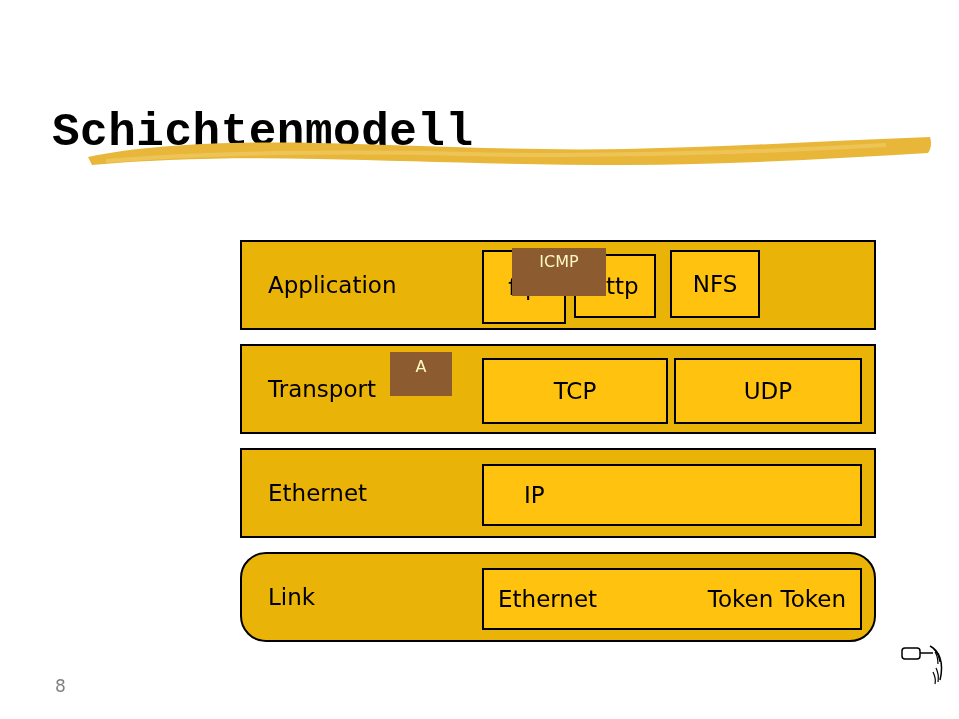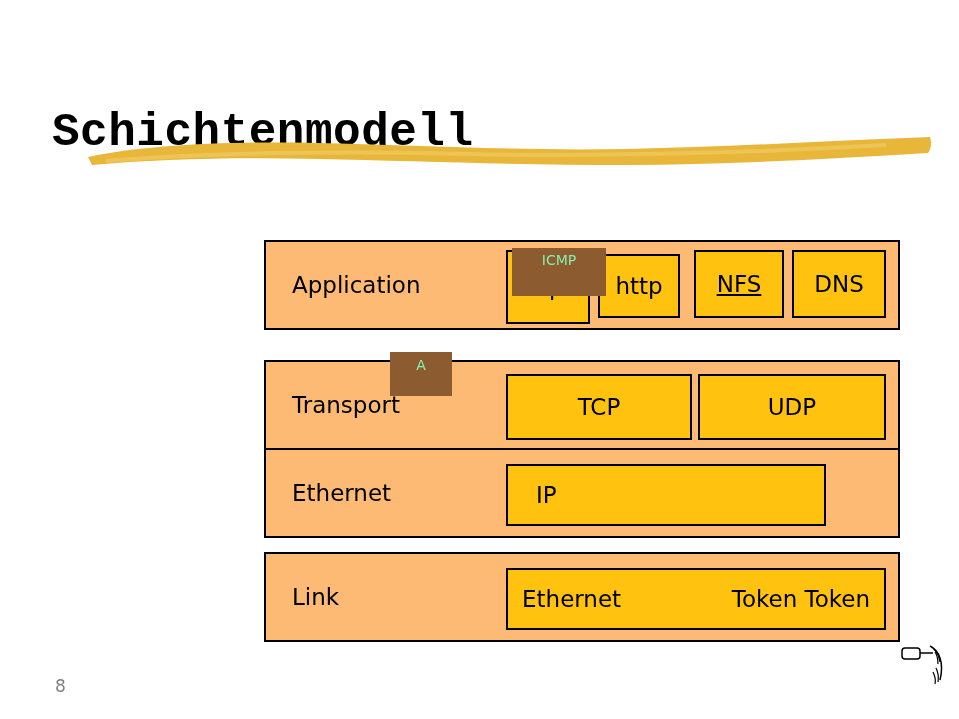"ICMP" .overlay-box { color: #86efac -> #fef9c3; font-size: 14px -> 16px }
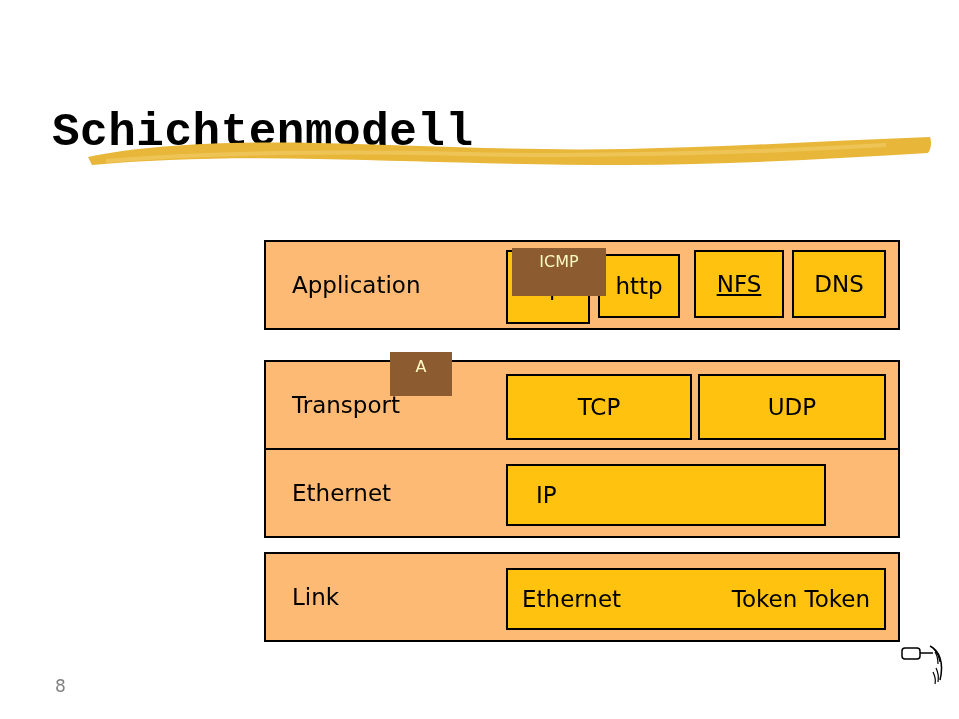"Application" .layer-row { background: #fdba74 -> #eab308; margin-left: 24px -> none }
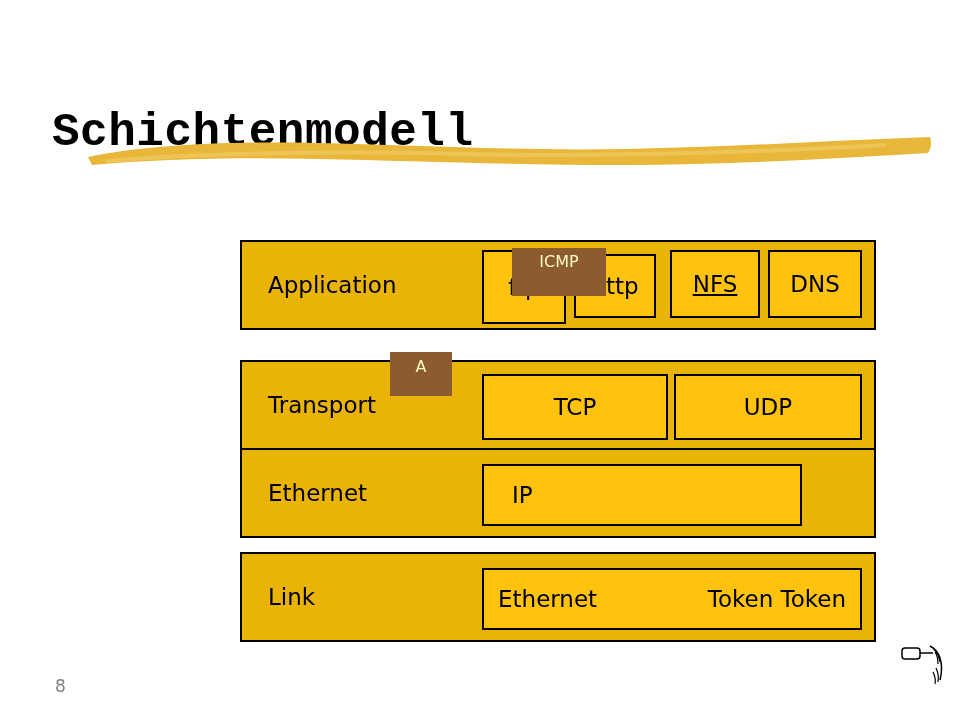"NFS" .proto.nfs { text-decoration: underline -> none }
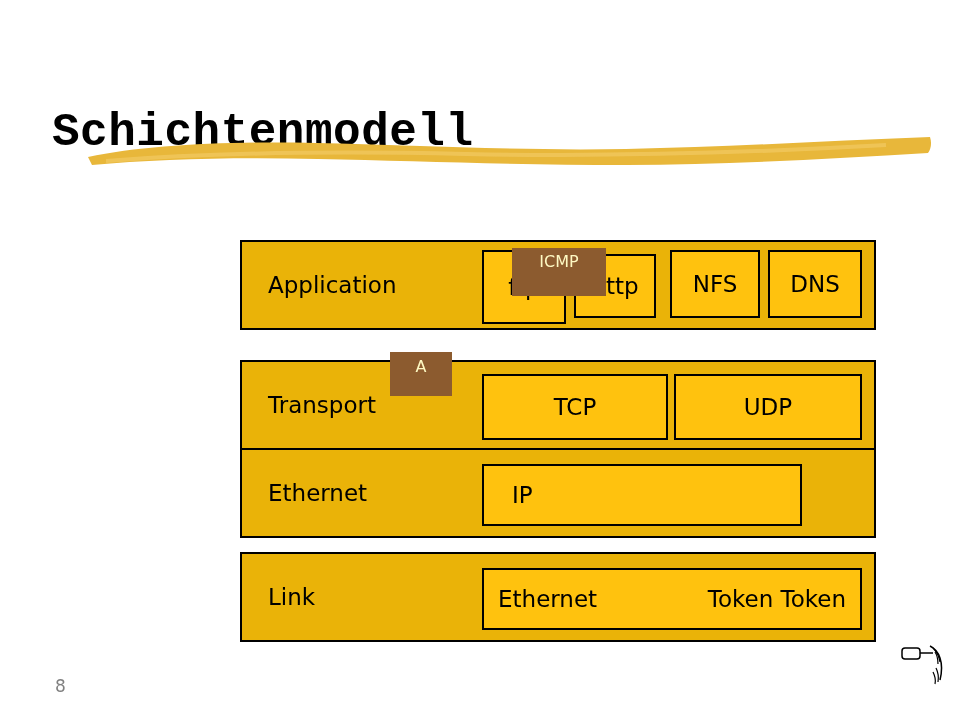"DNS" div.proto { html: <div>DNS</div> -> none }
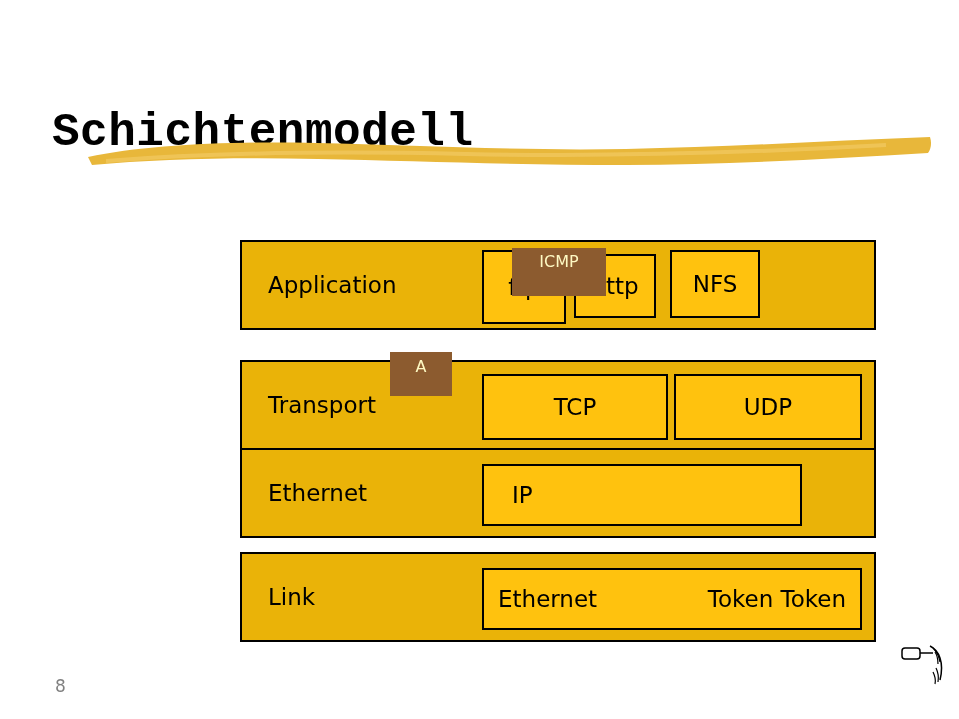"Transport" .layer-row.r1 { top: 120px -> 104px }
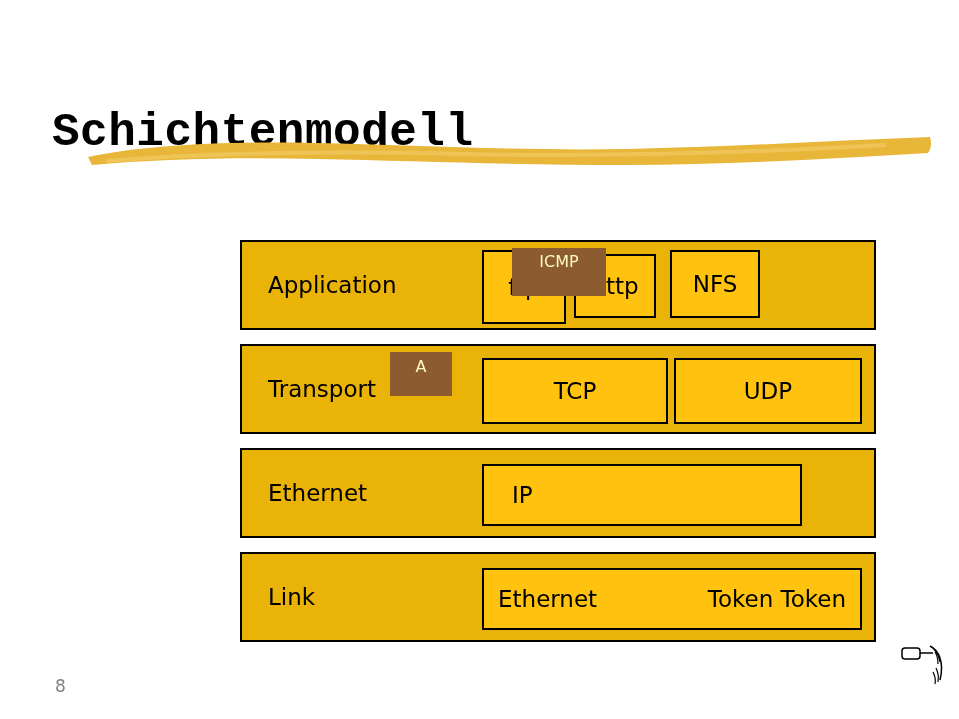"IP" .proto.ip { padding-left: 28px -> 40px; width: 320px -> 380px }
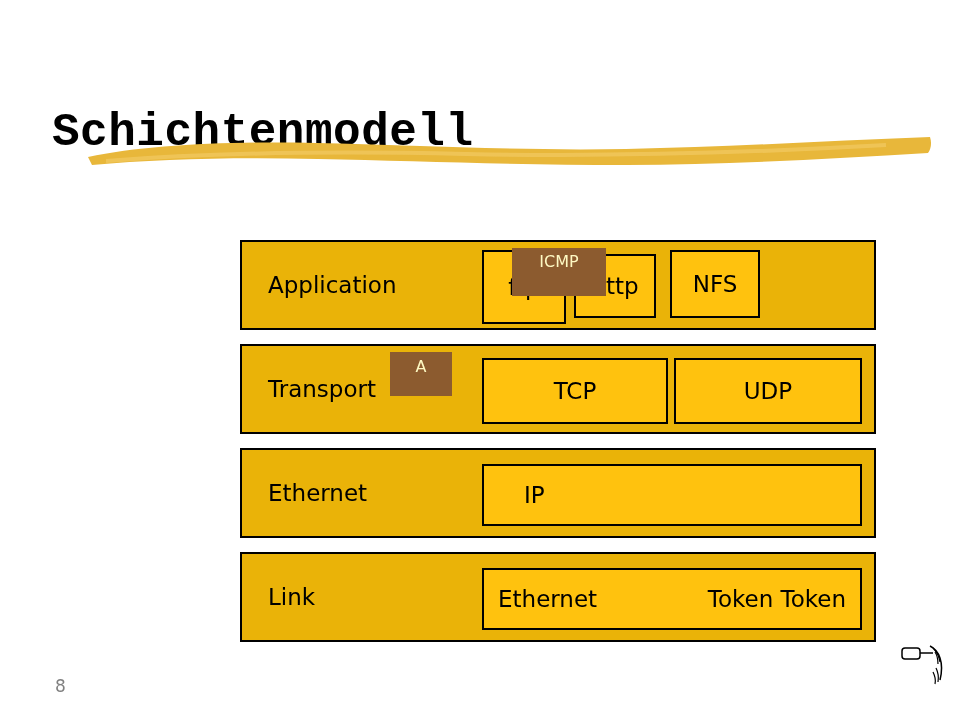"Link" .layer-row.r3 { border-radius: none -> 26px }
